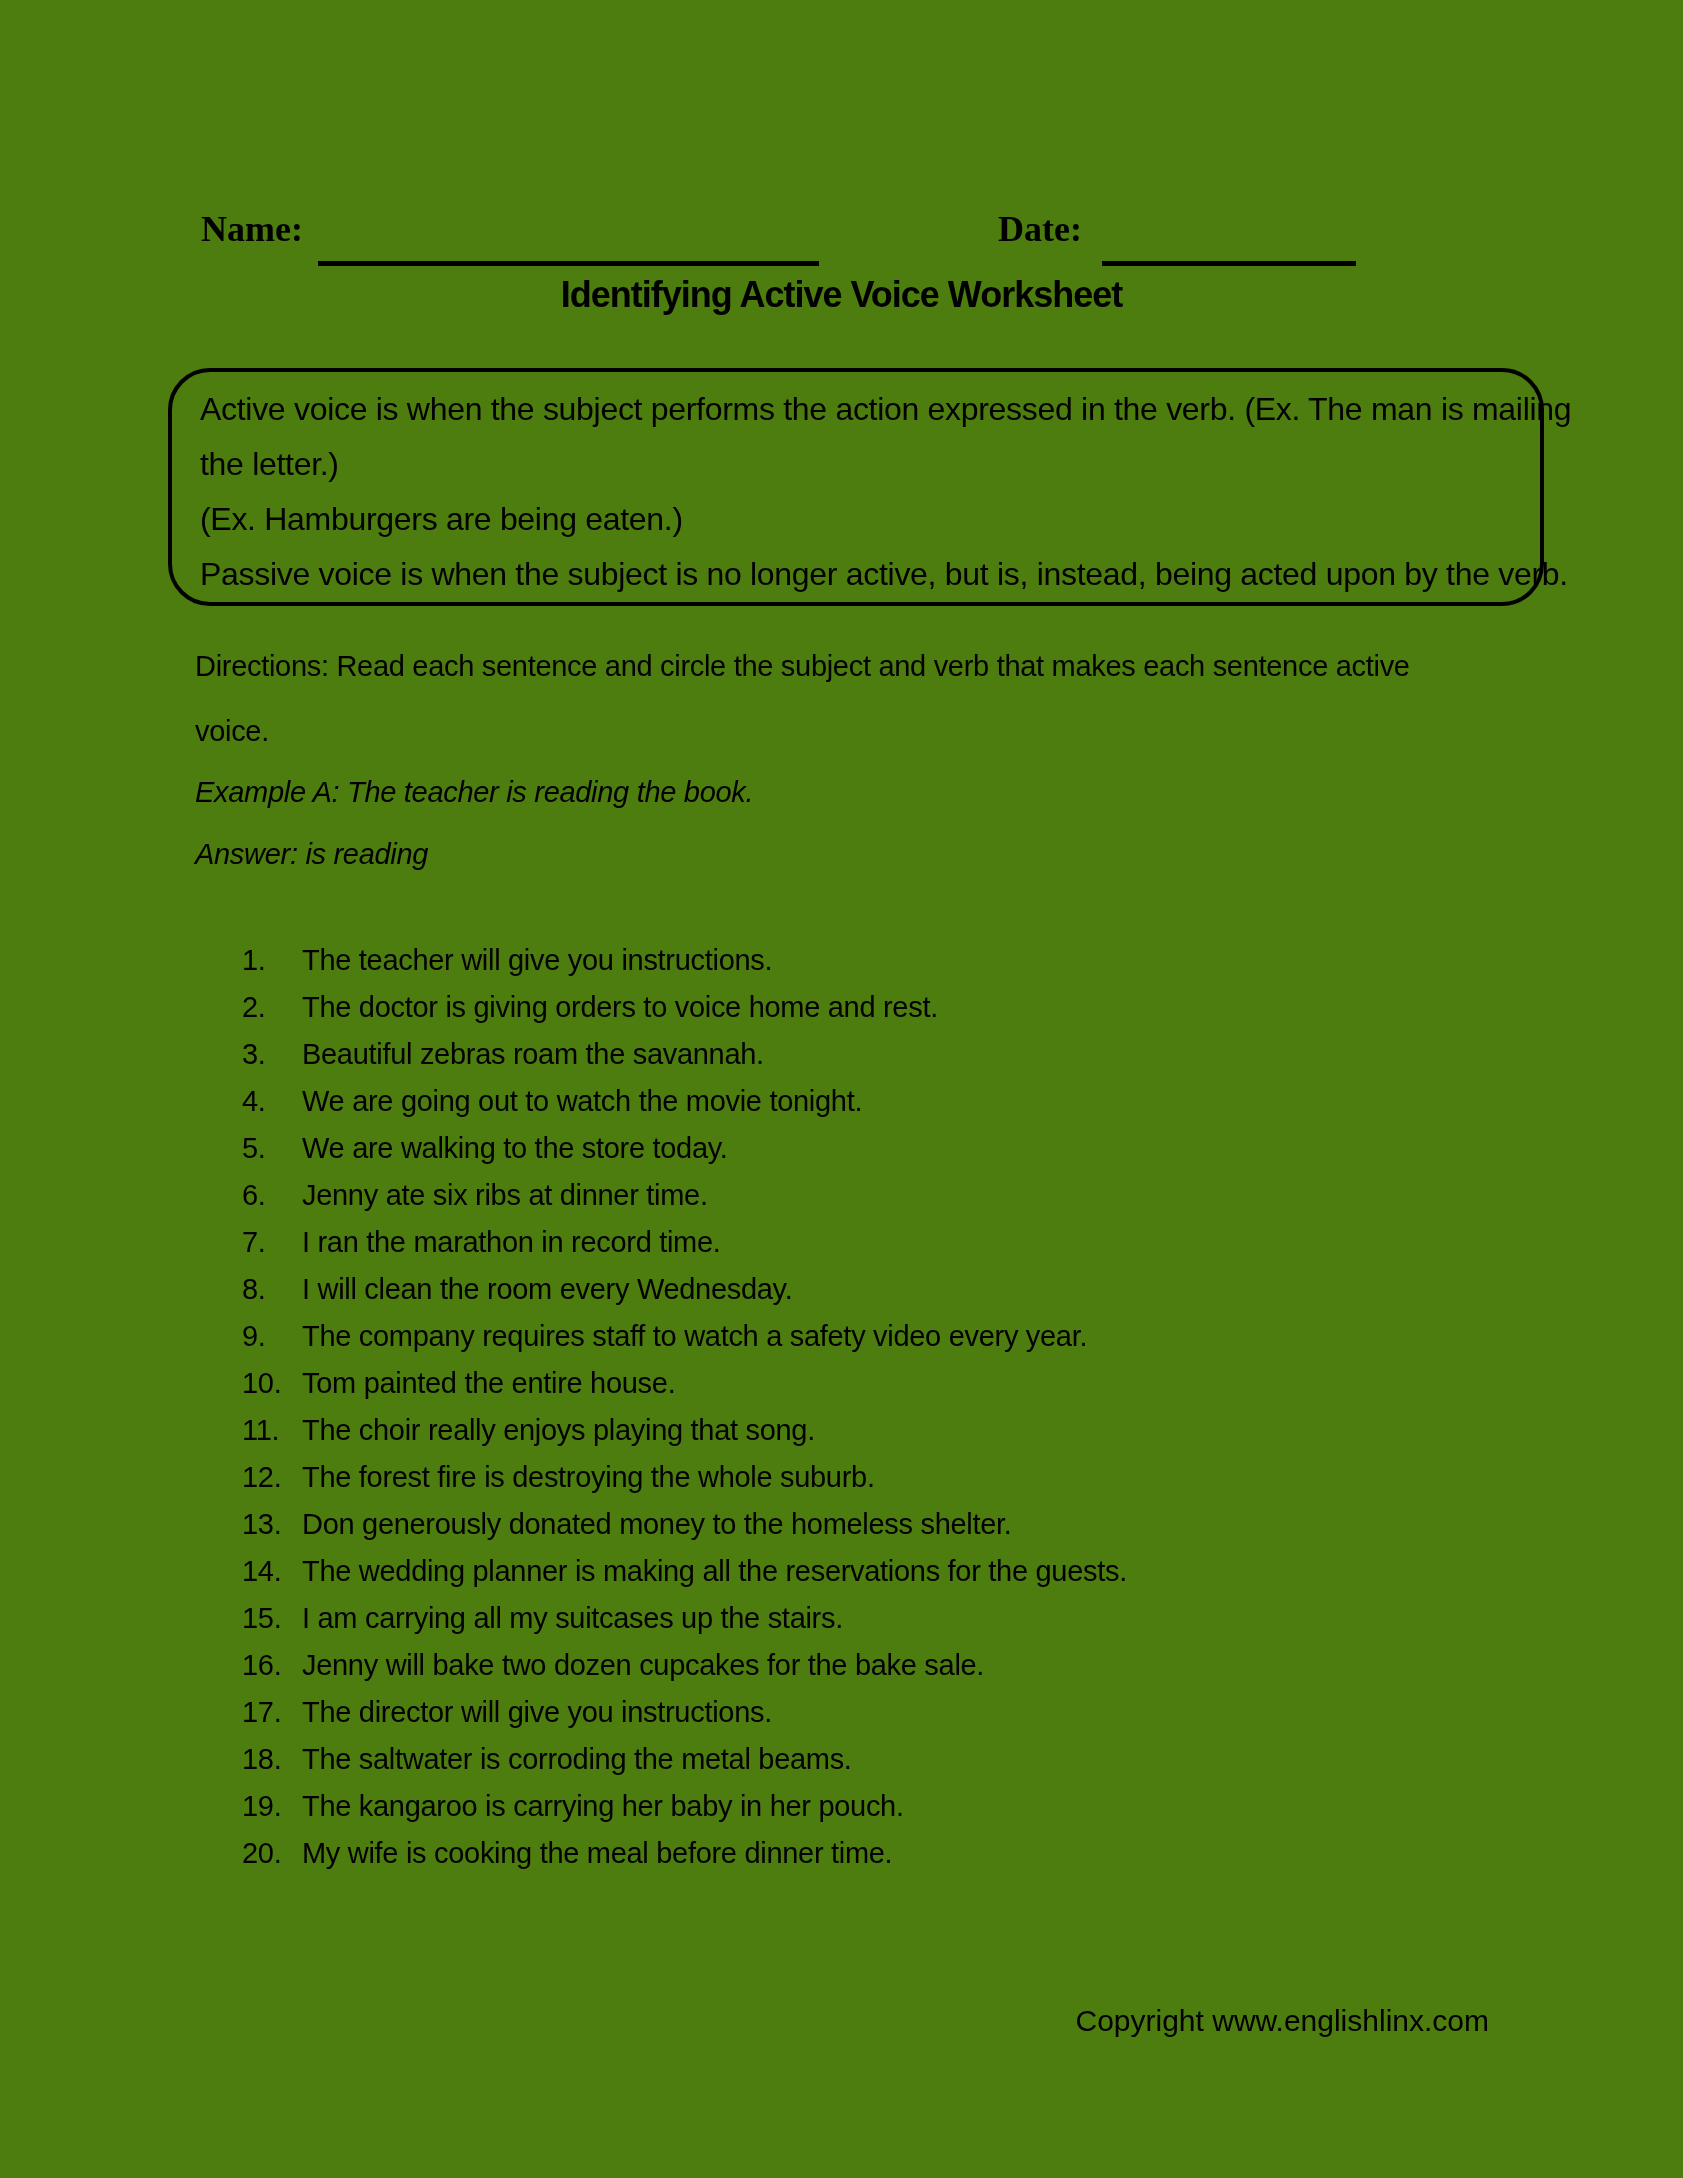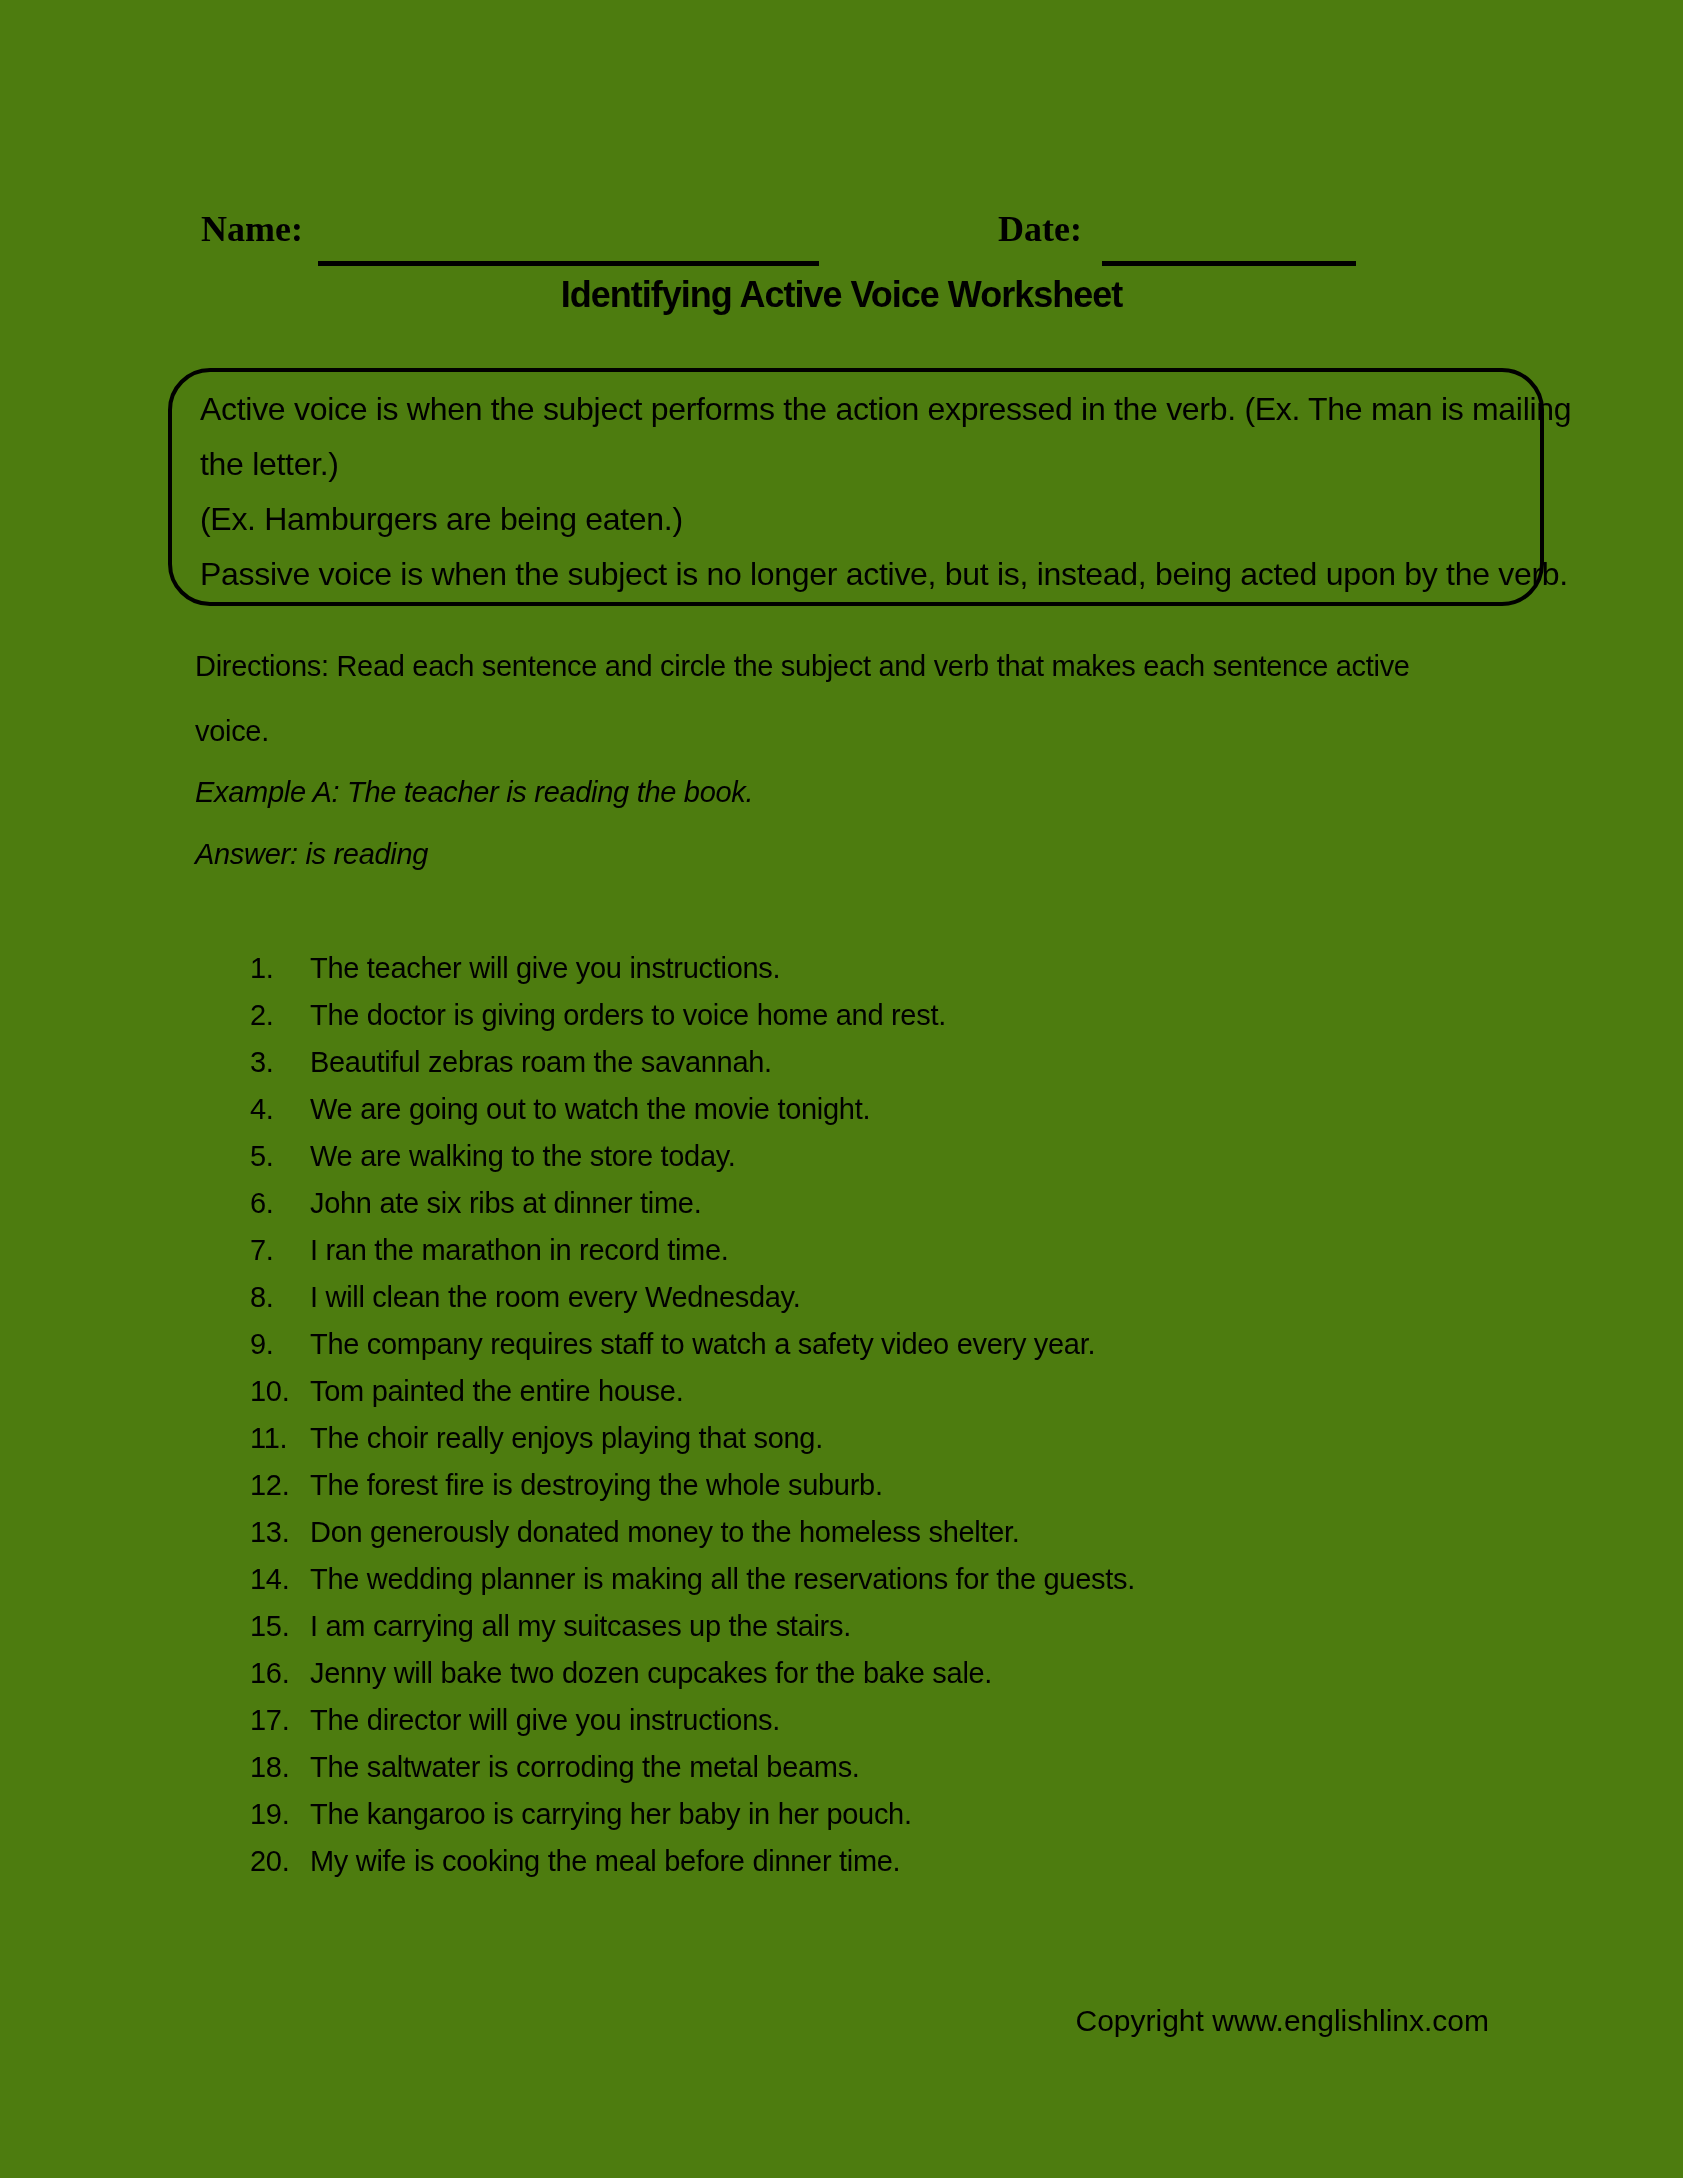"The teacher will give you" ol.sentences { margin: 8px -> 0 }
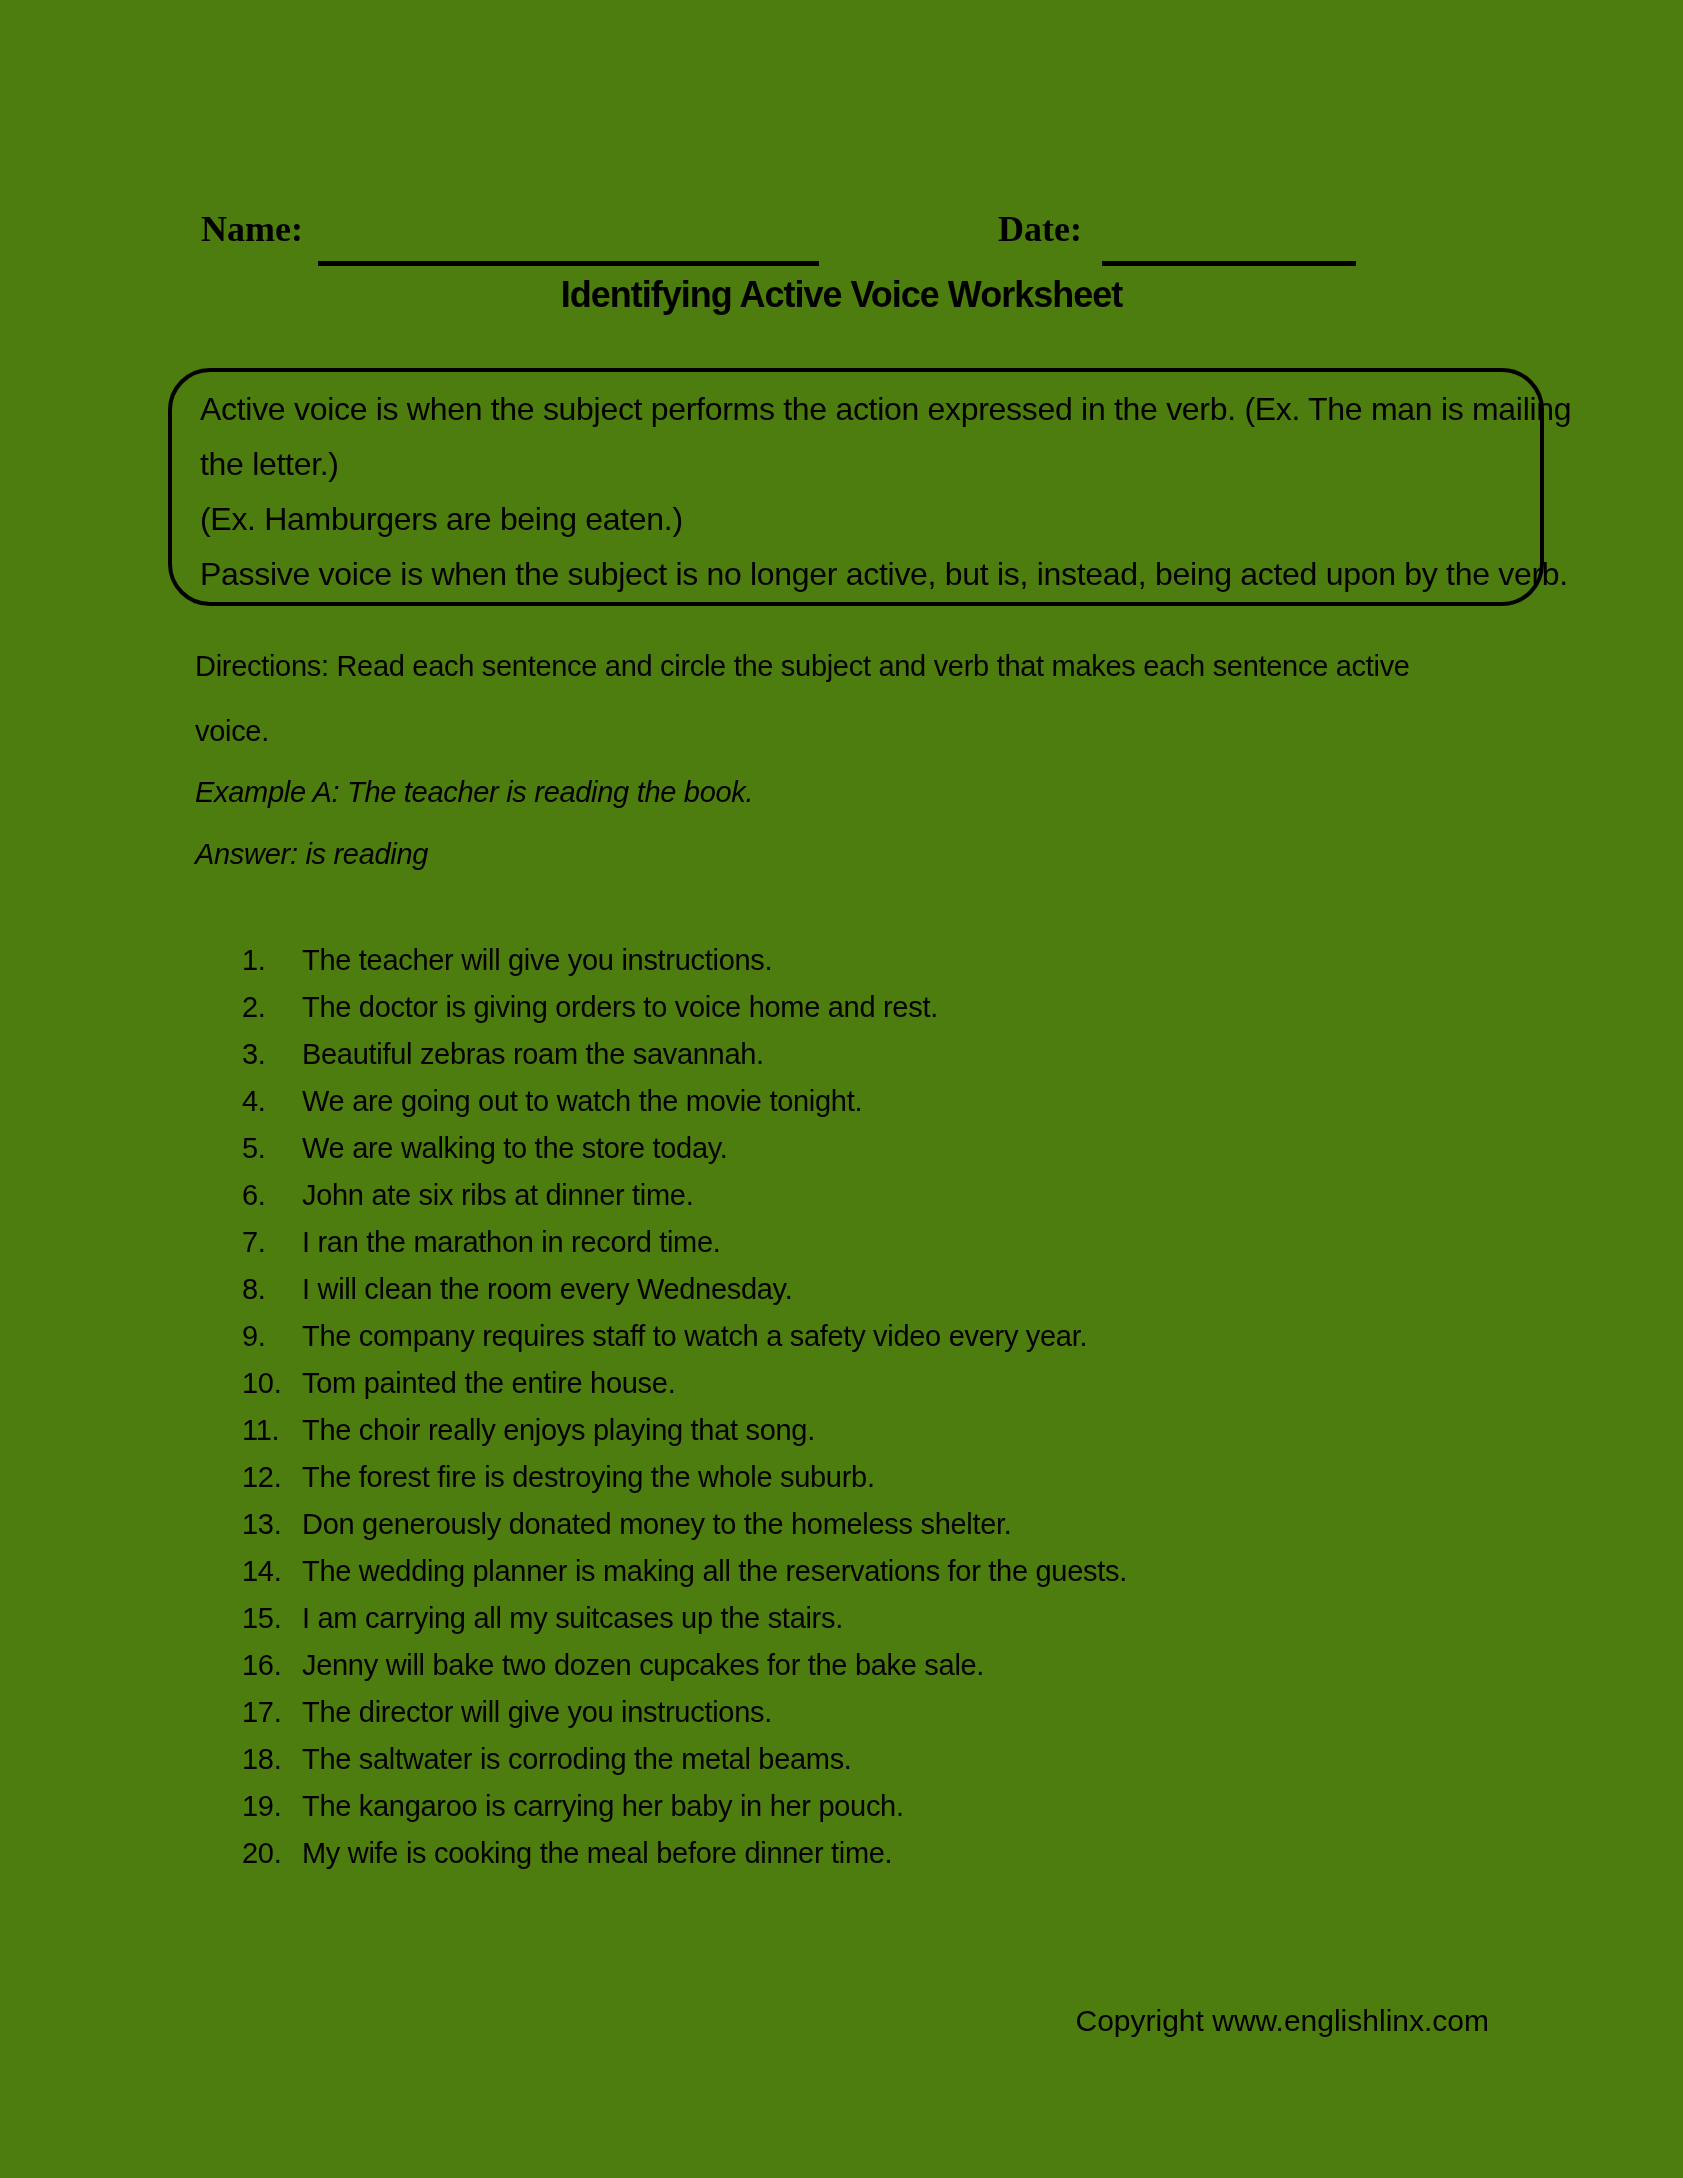"John ate six ribs at" li { text: John -> Jenny }
